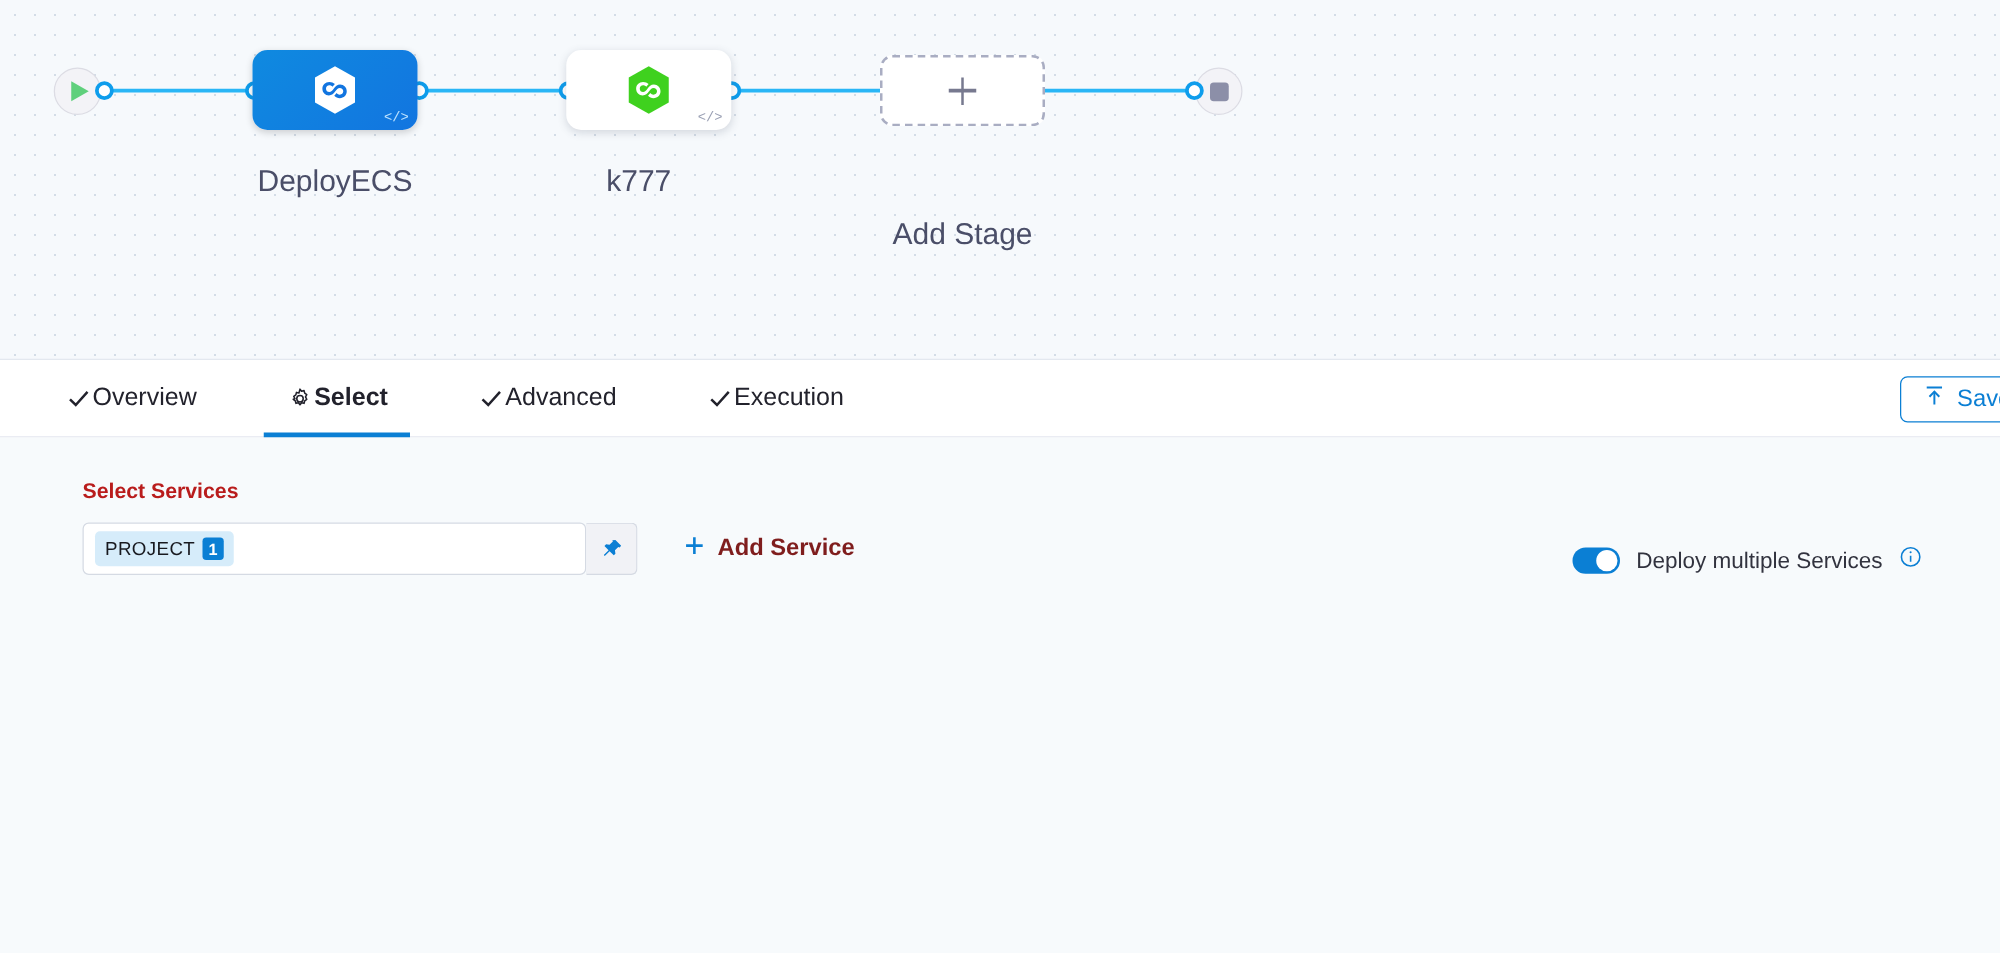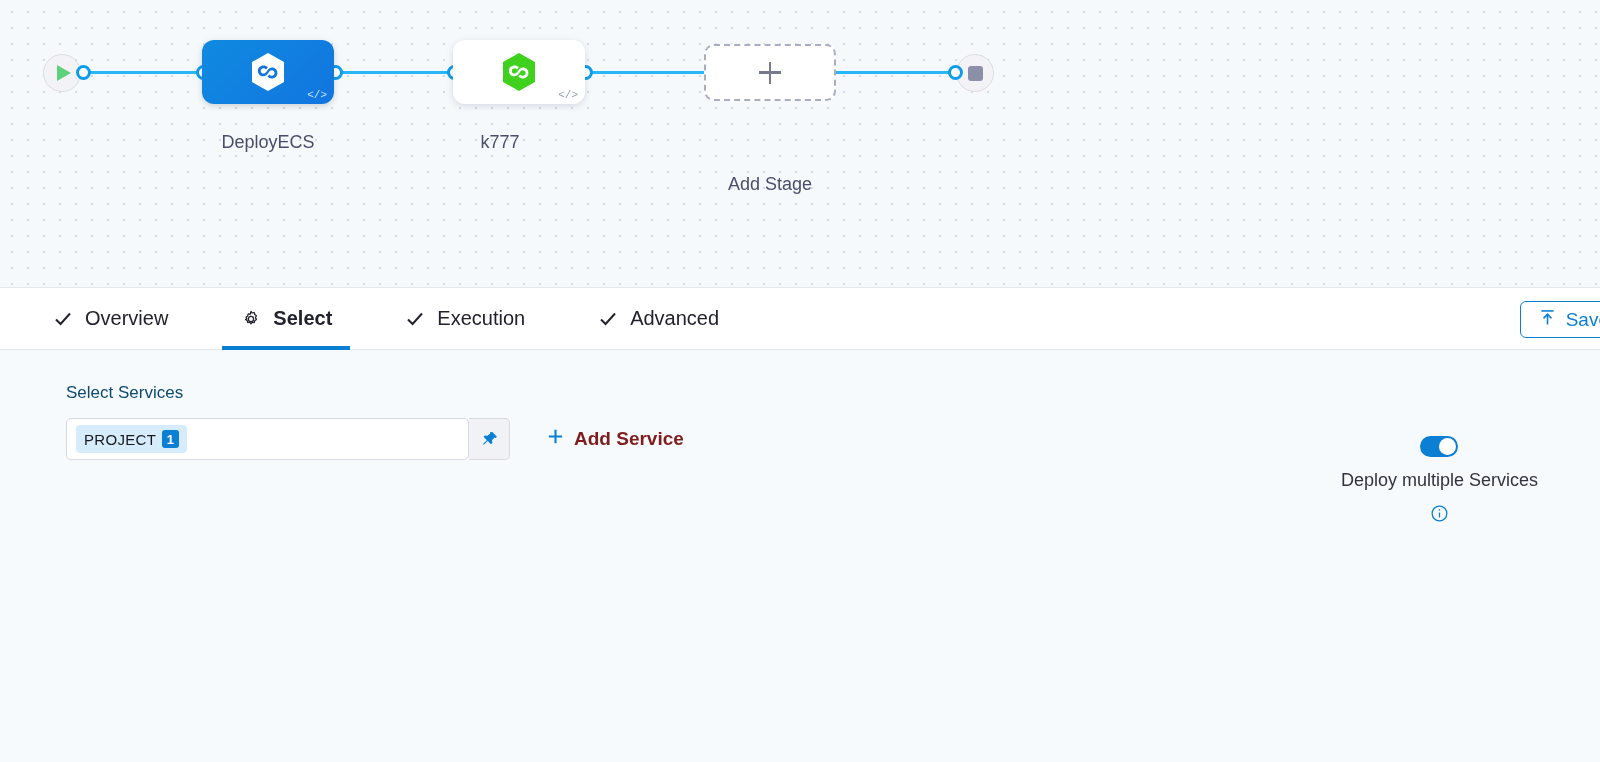"DeployECS" .stage-label { font-size: 18px -> 24px }
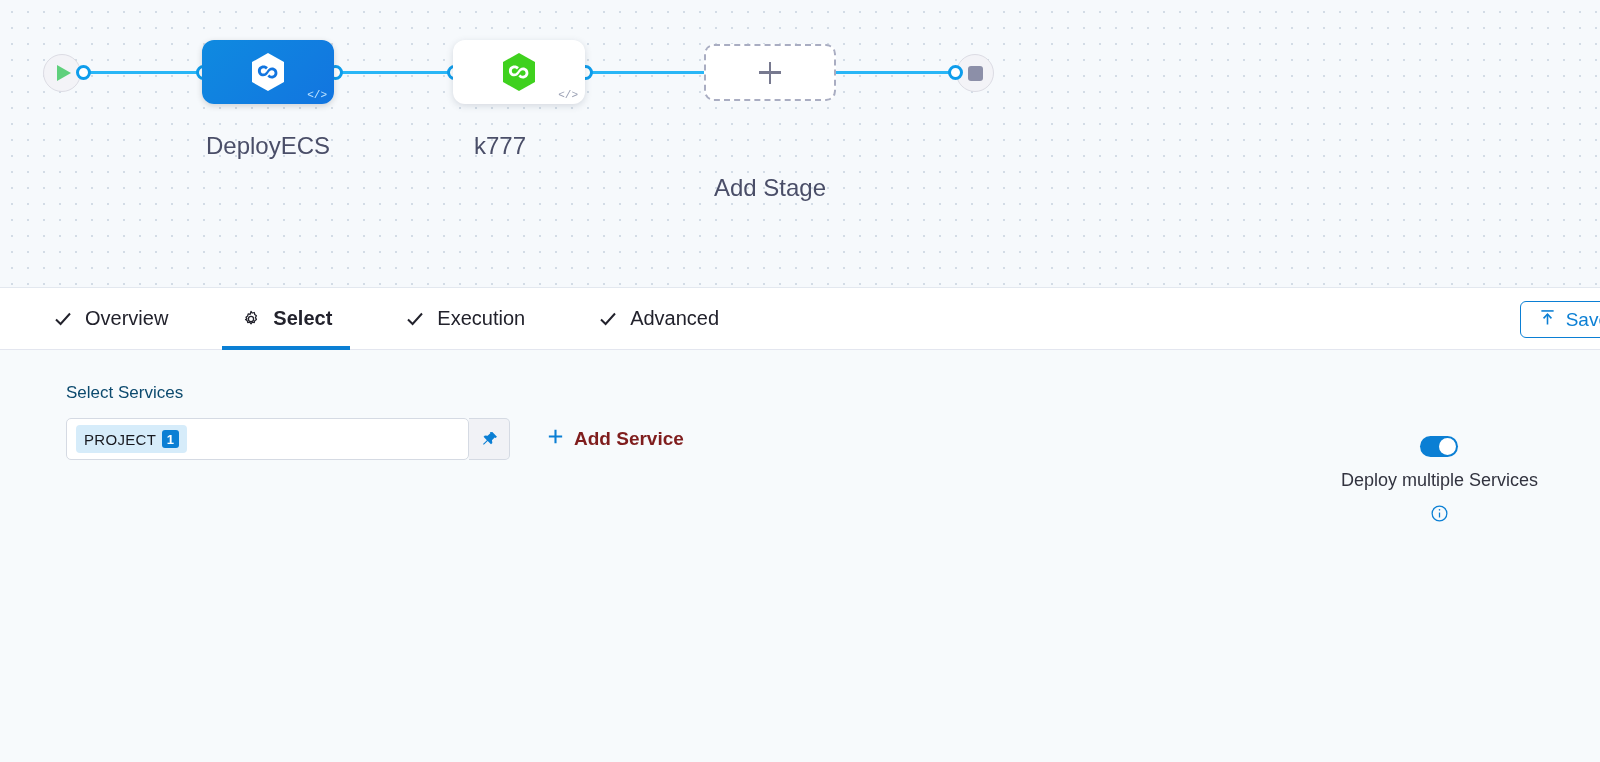"k777" div.stage-label { left: 380px -> 391px }
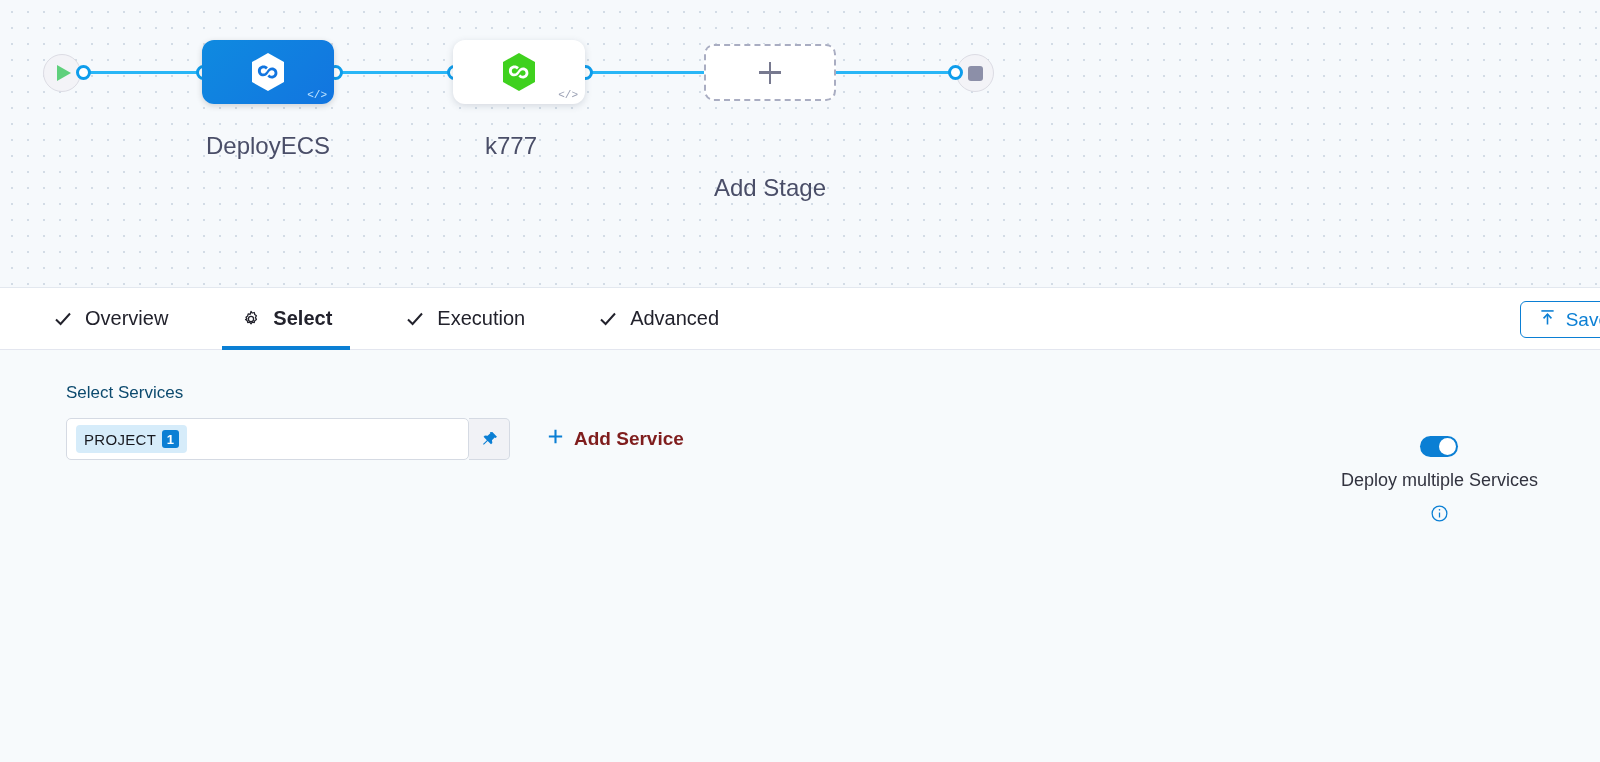"Overview" .tab { gap: 11px -> none }
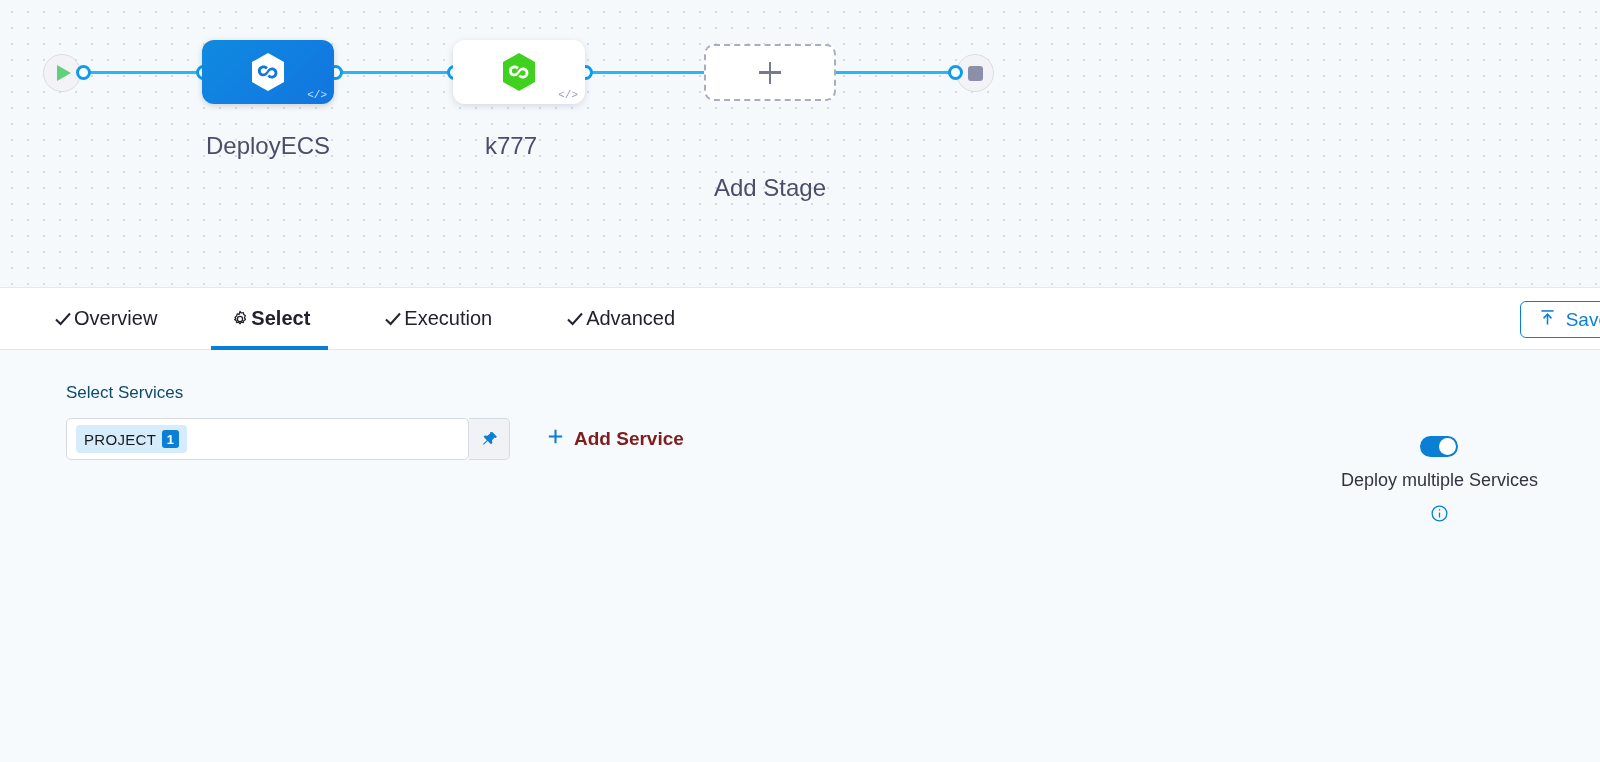"Execution" div.tab { order: before "Advanced" -> after "Advanced" }
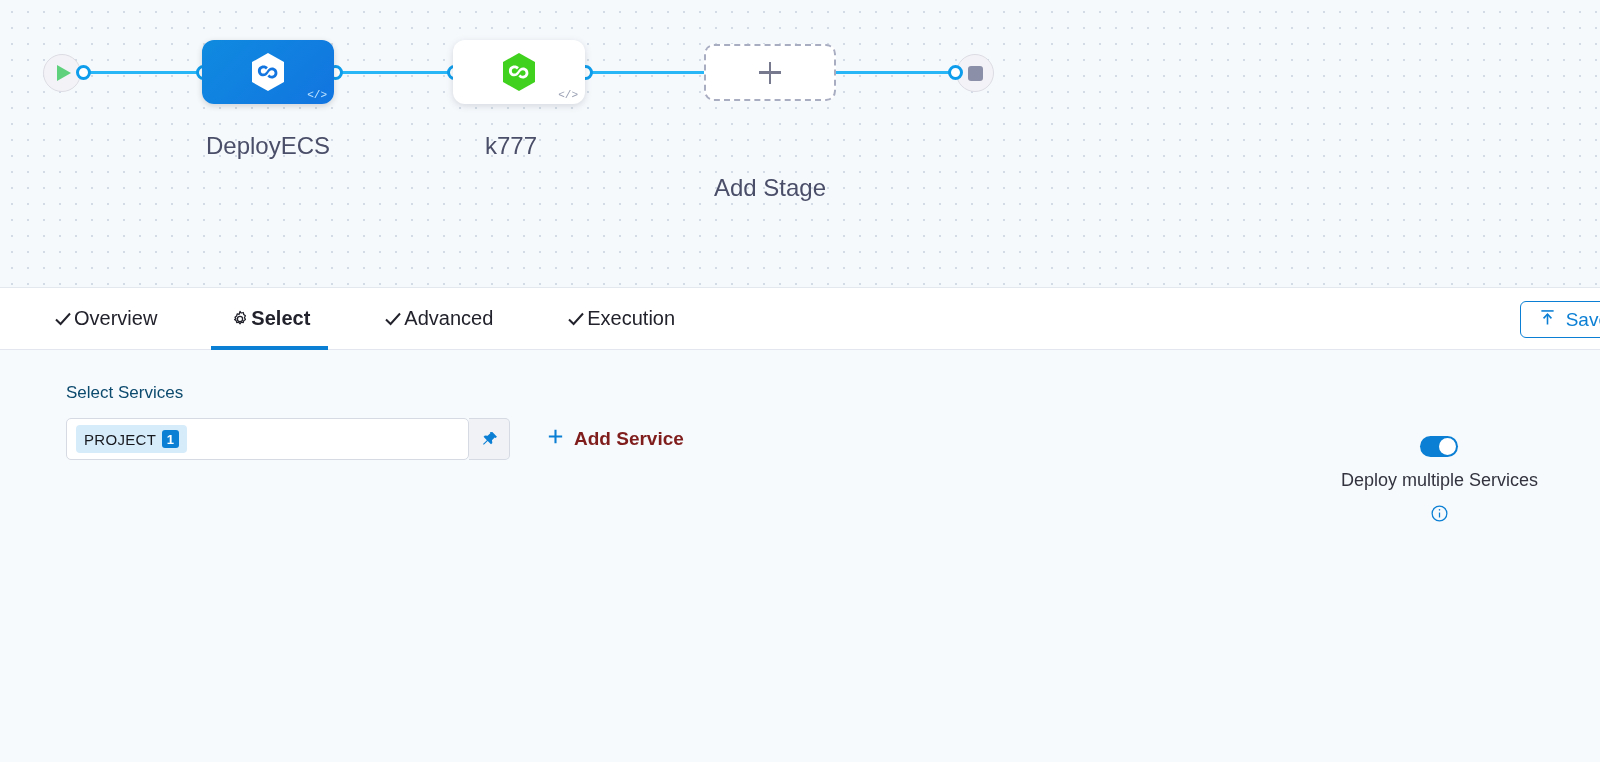"Select Services" .section-label { color: #0c4a6e -> #b91c1c; font-weight: normal -> bold }
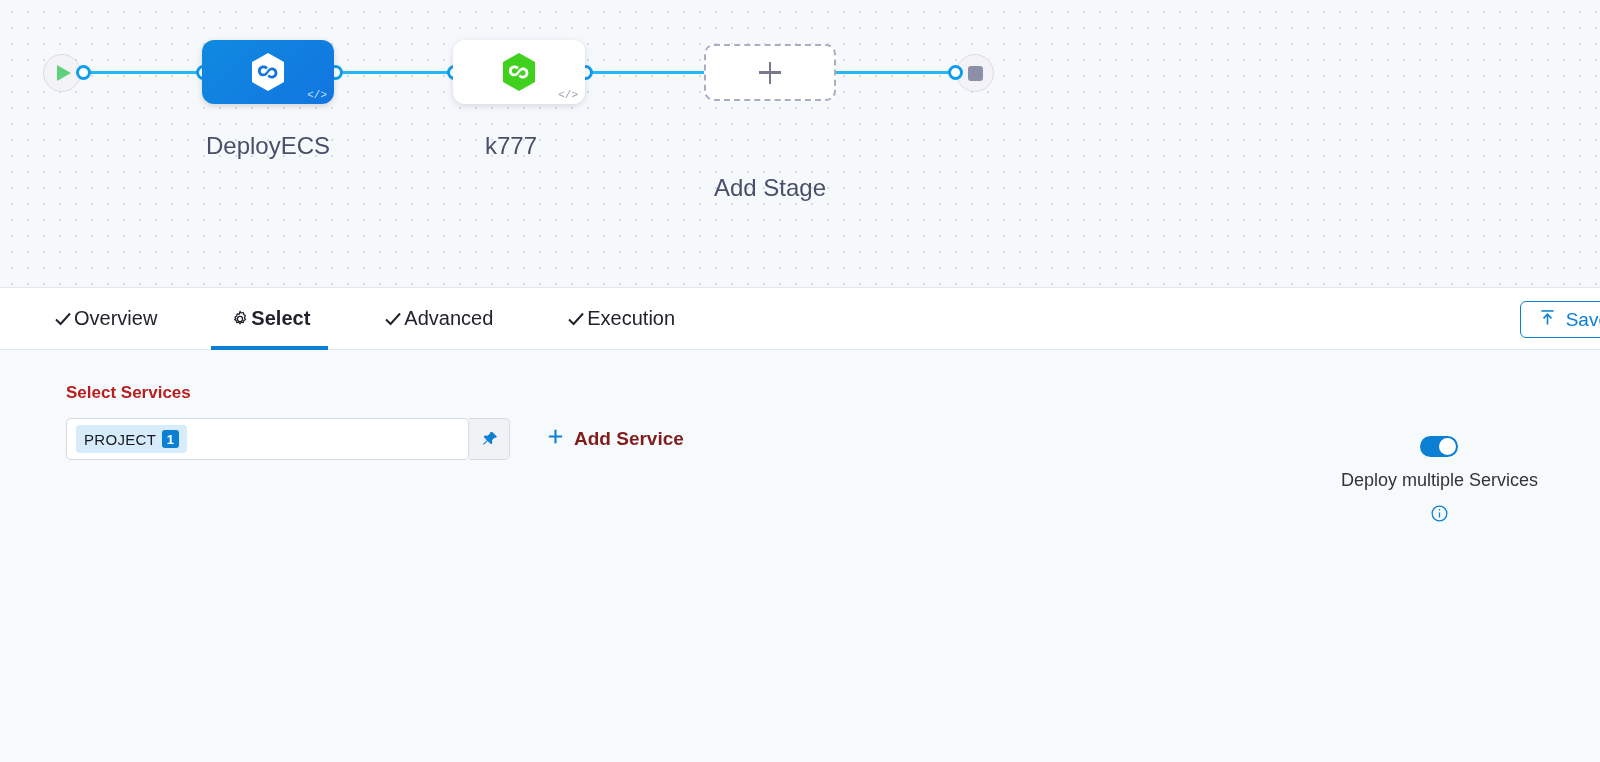"Deploy multiple Services" .toggle-wrap { flex-direction: column -> none }
